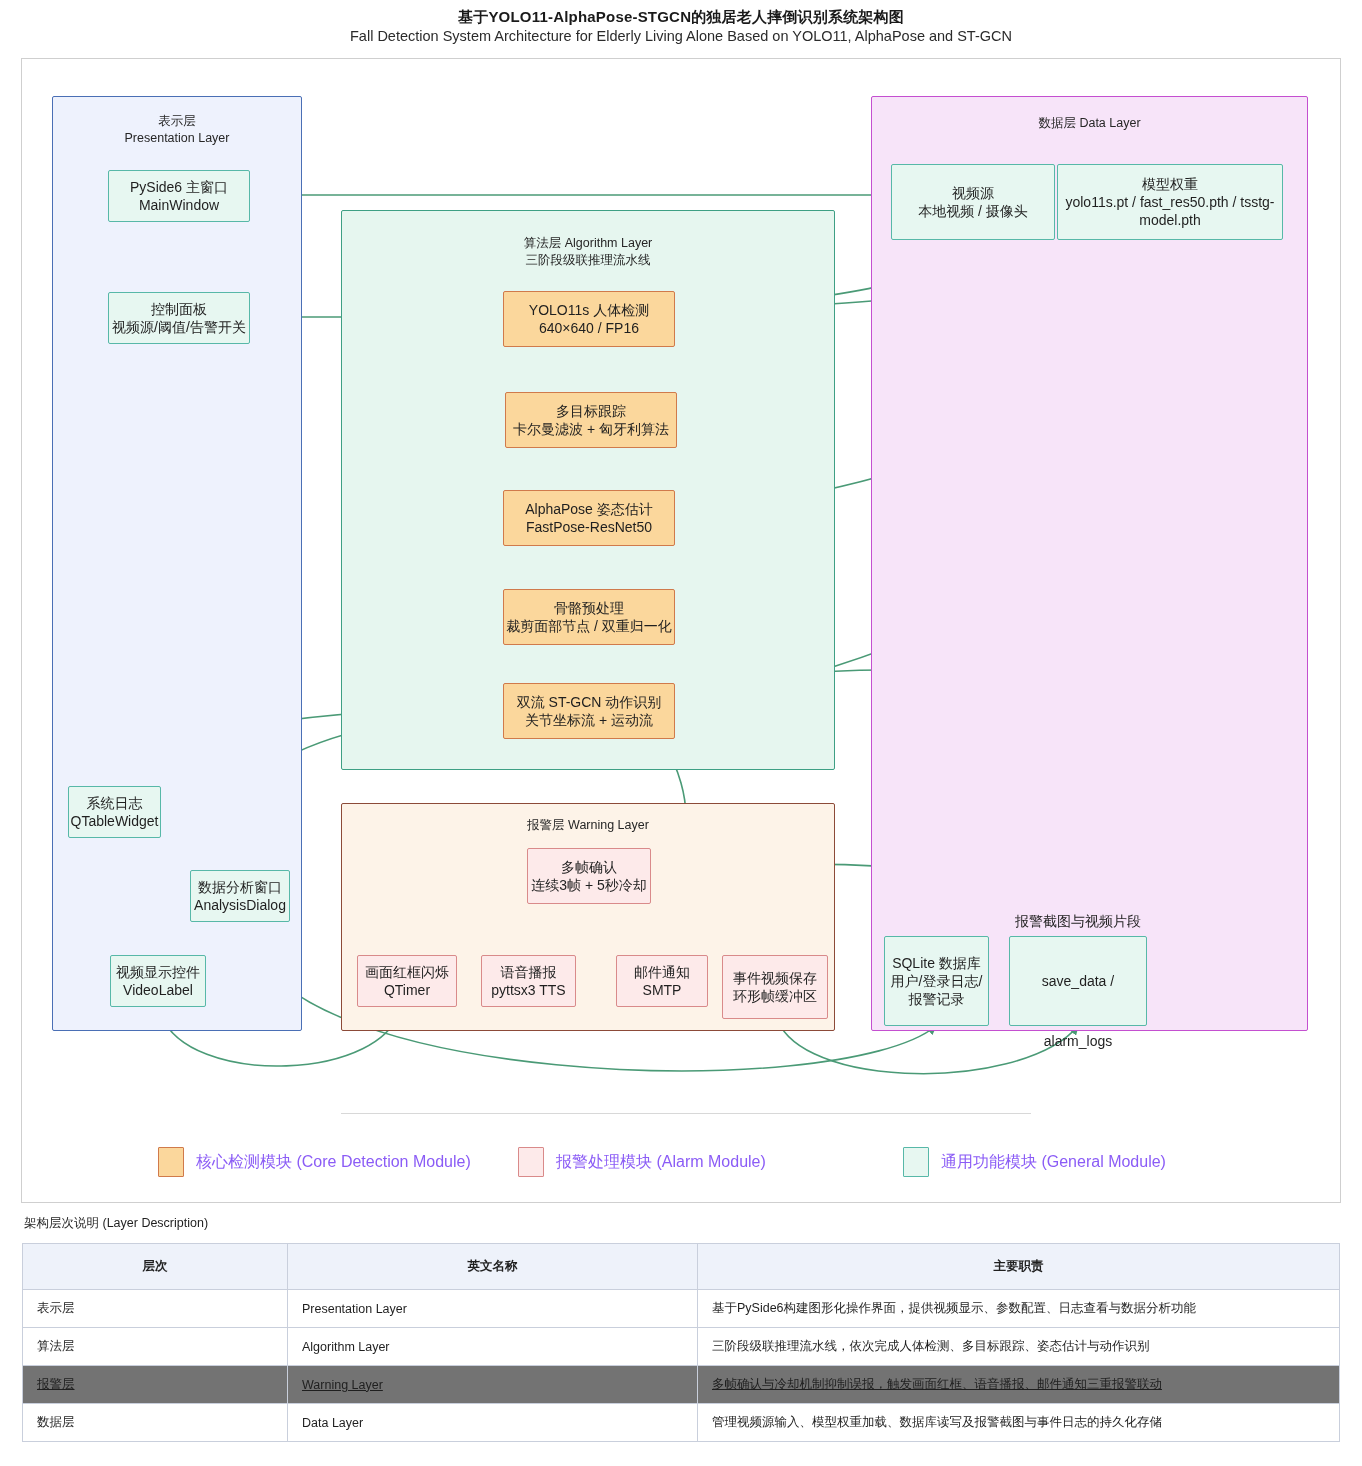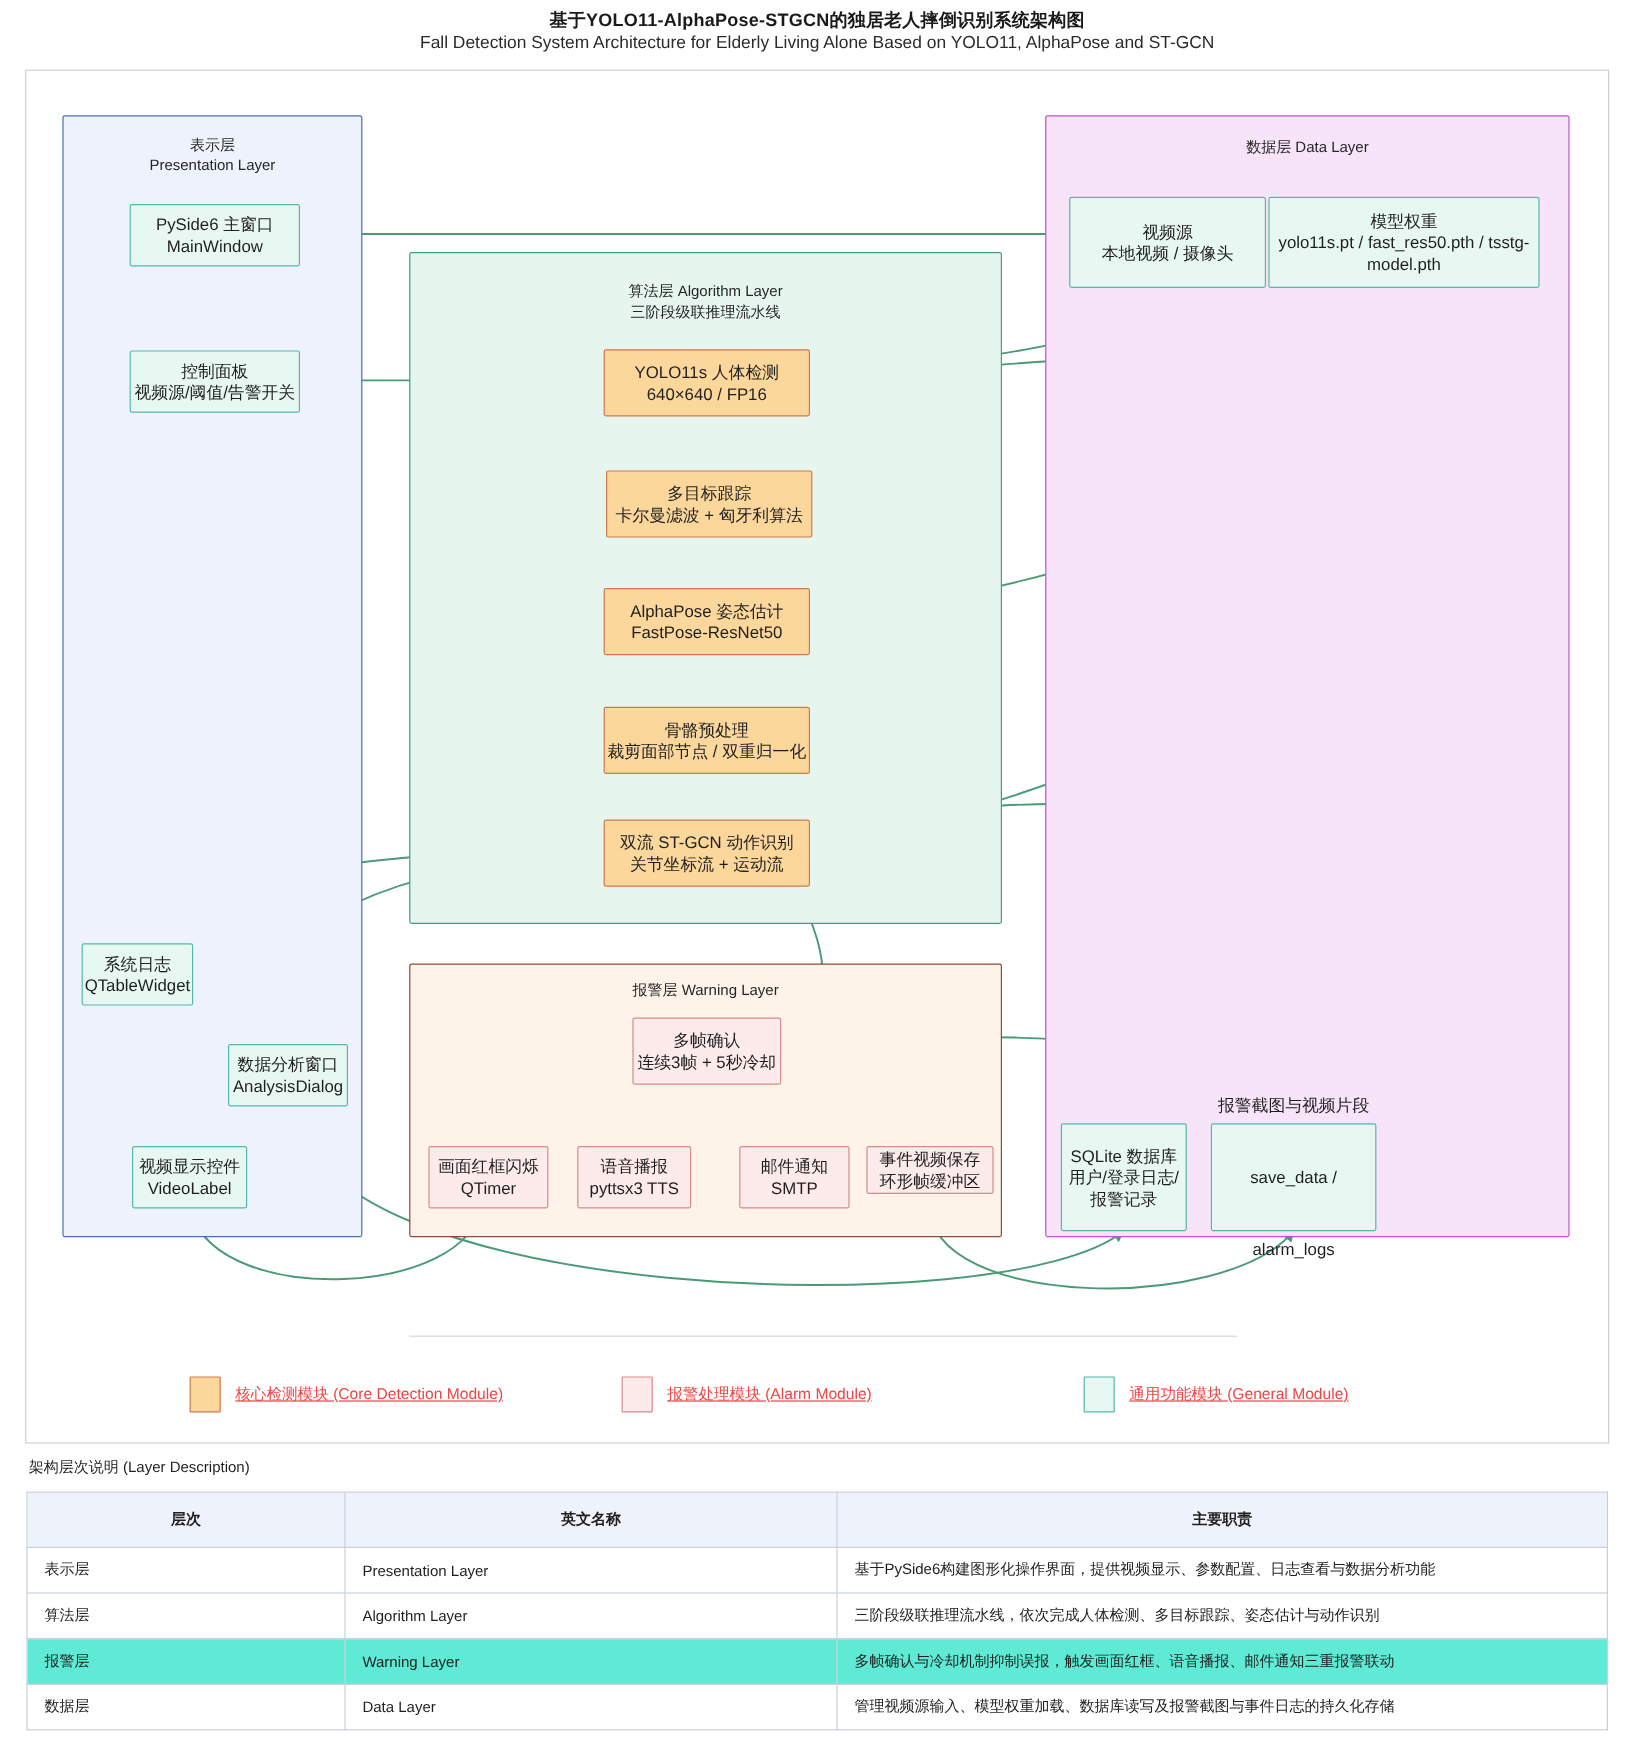"事件视频保存" div.node { height: 40px -> 64px }
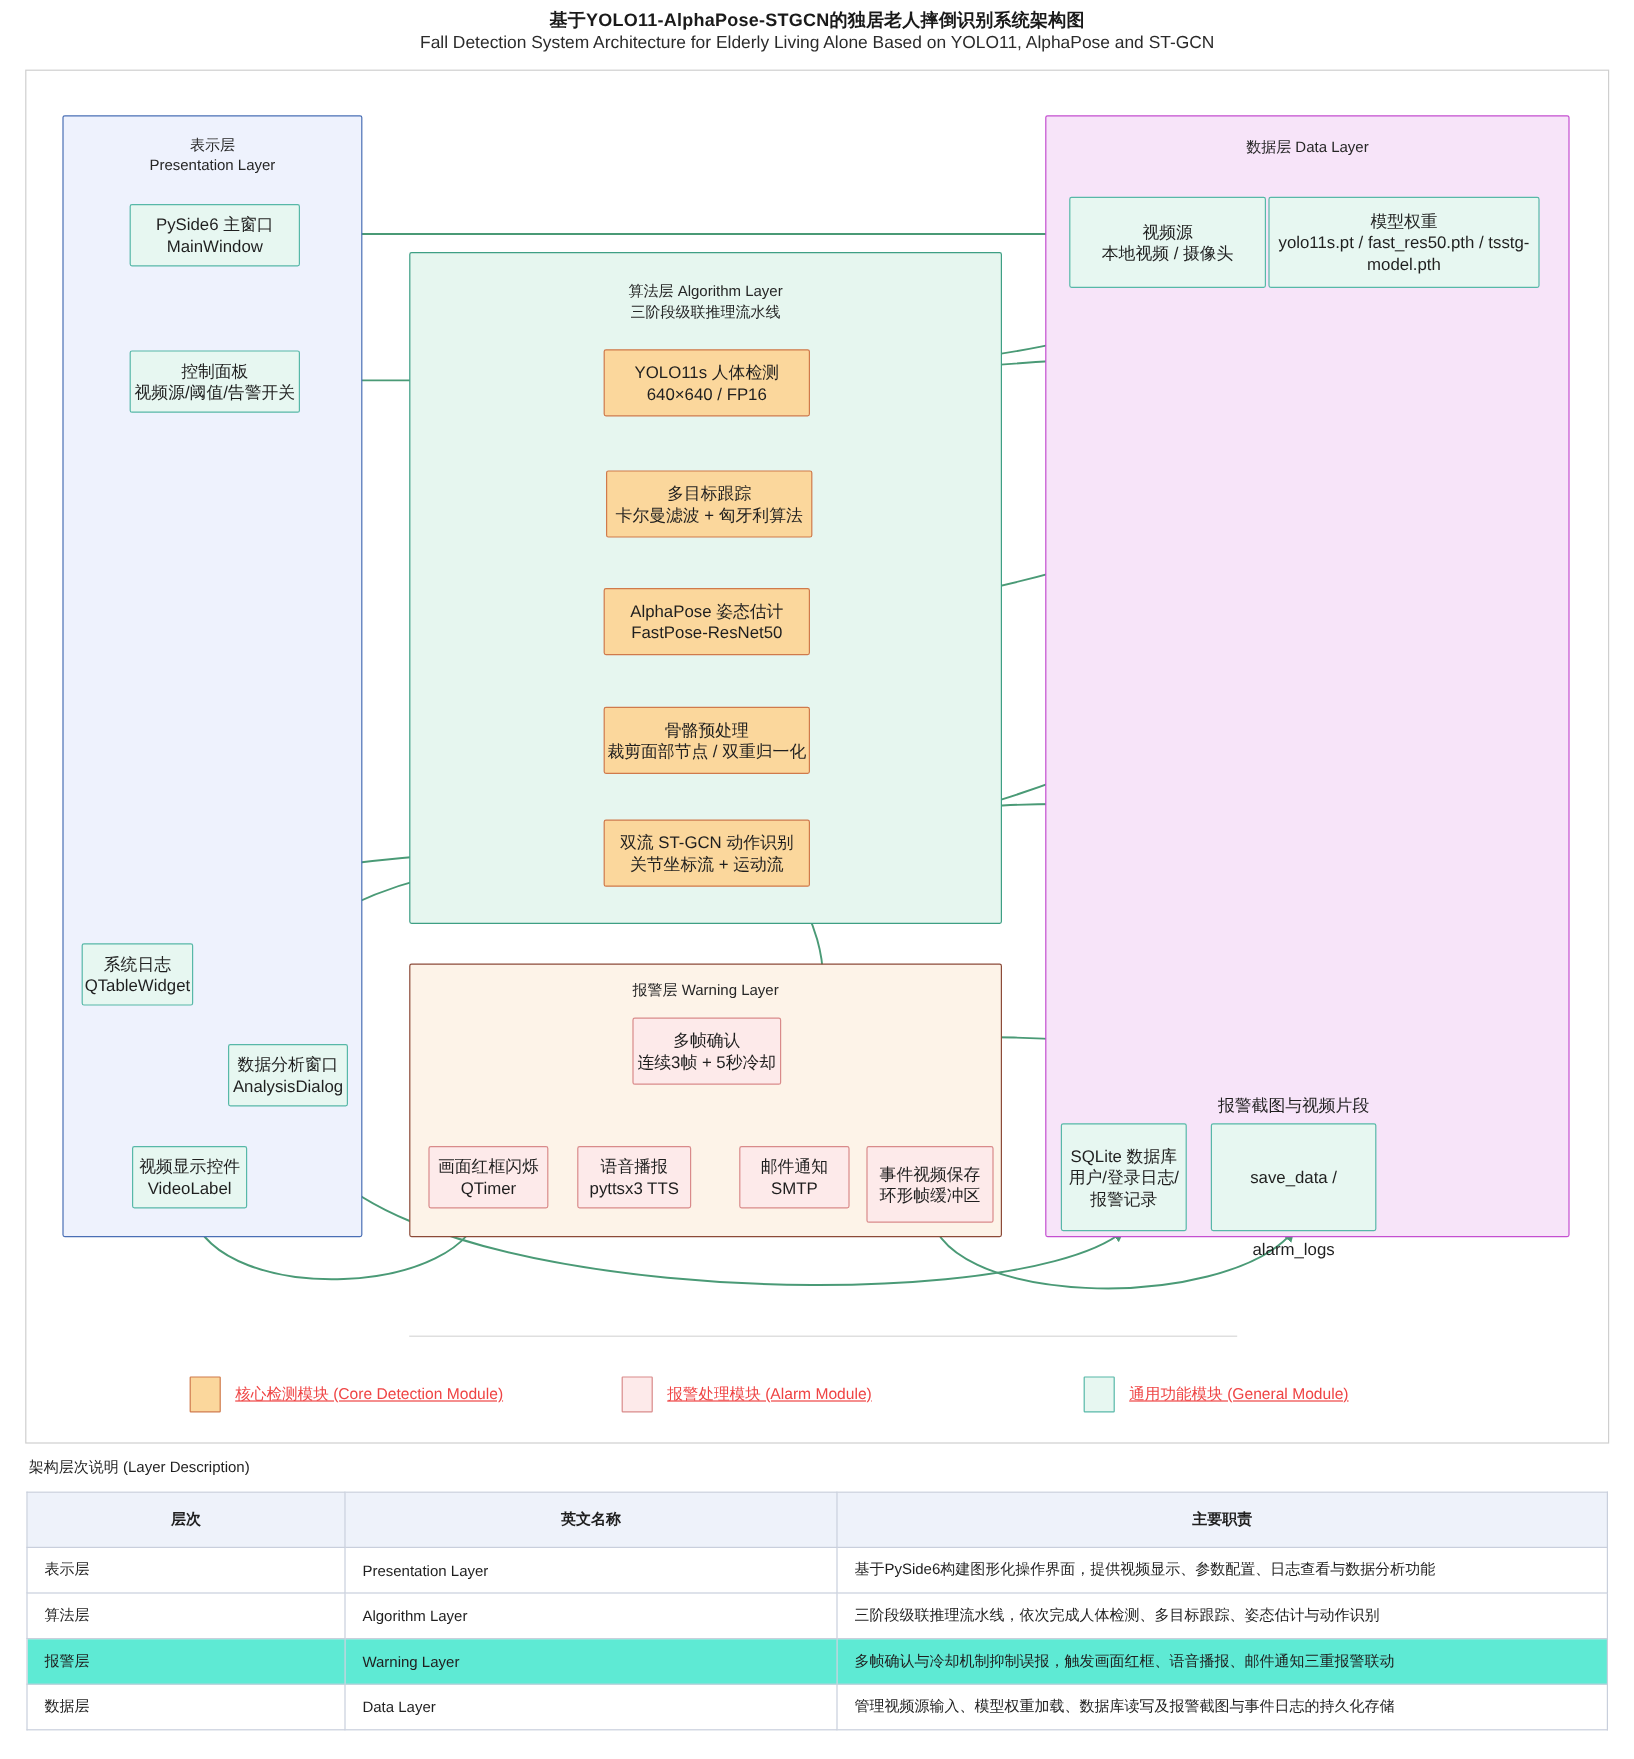"核心检测模块 (Core Detection Module)" .legend-tx { color: #ef4444 -> #8b5cf6; font-size: 13px -> 16px; text-decoration: underline -> none }
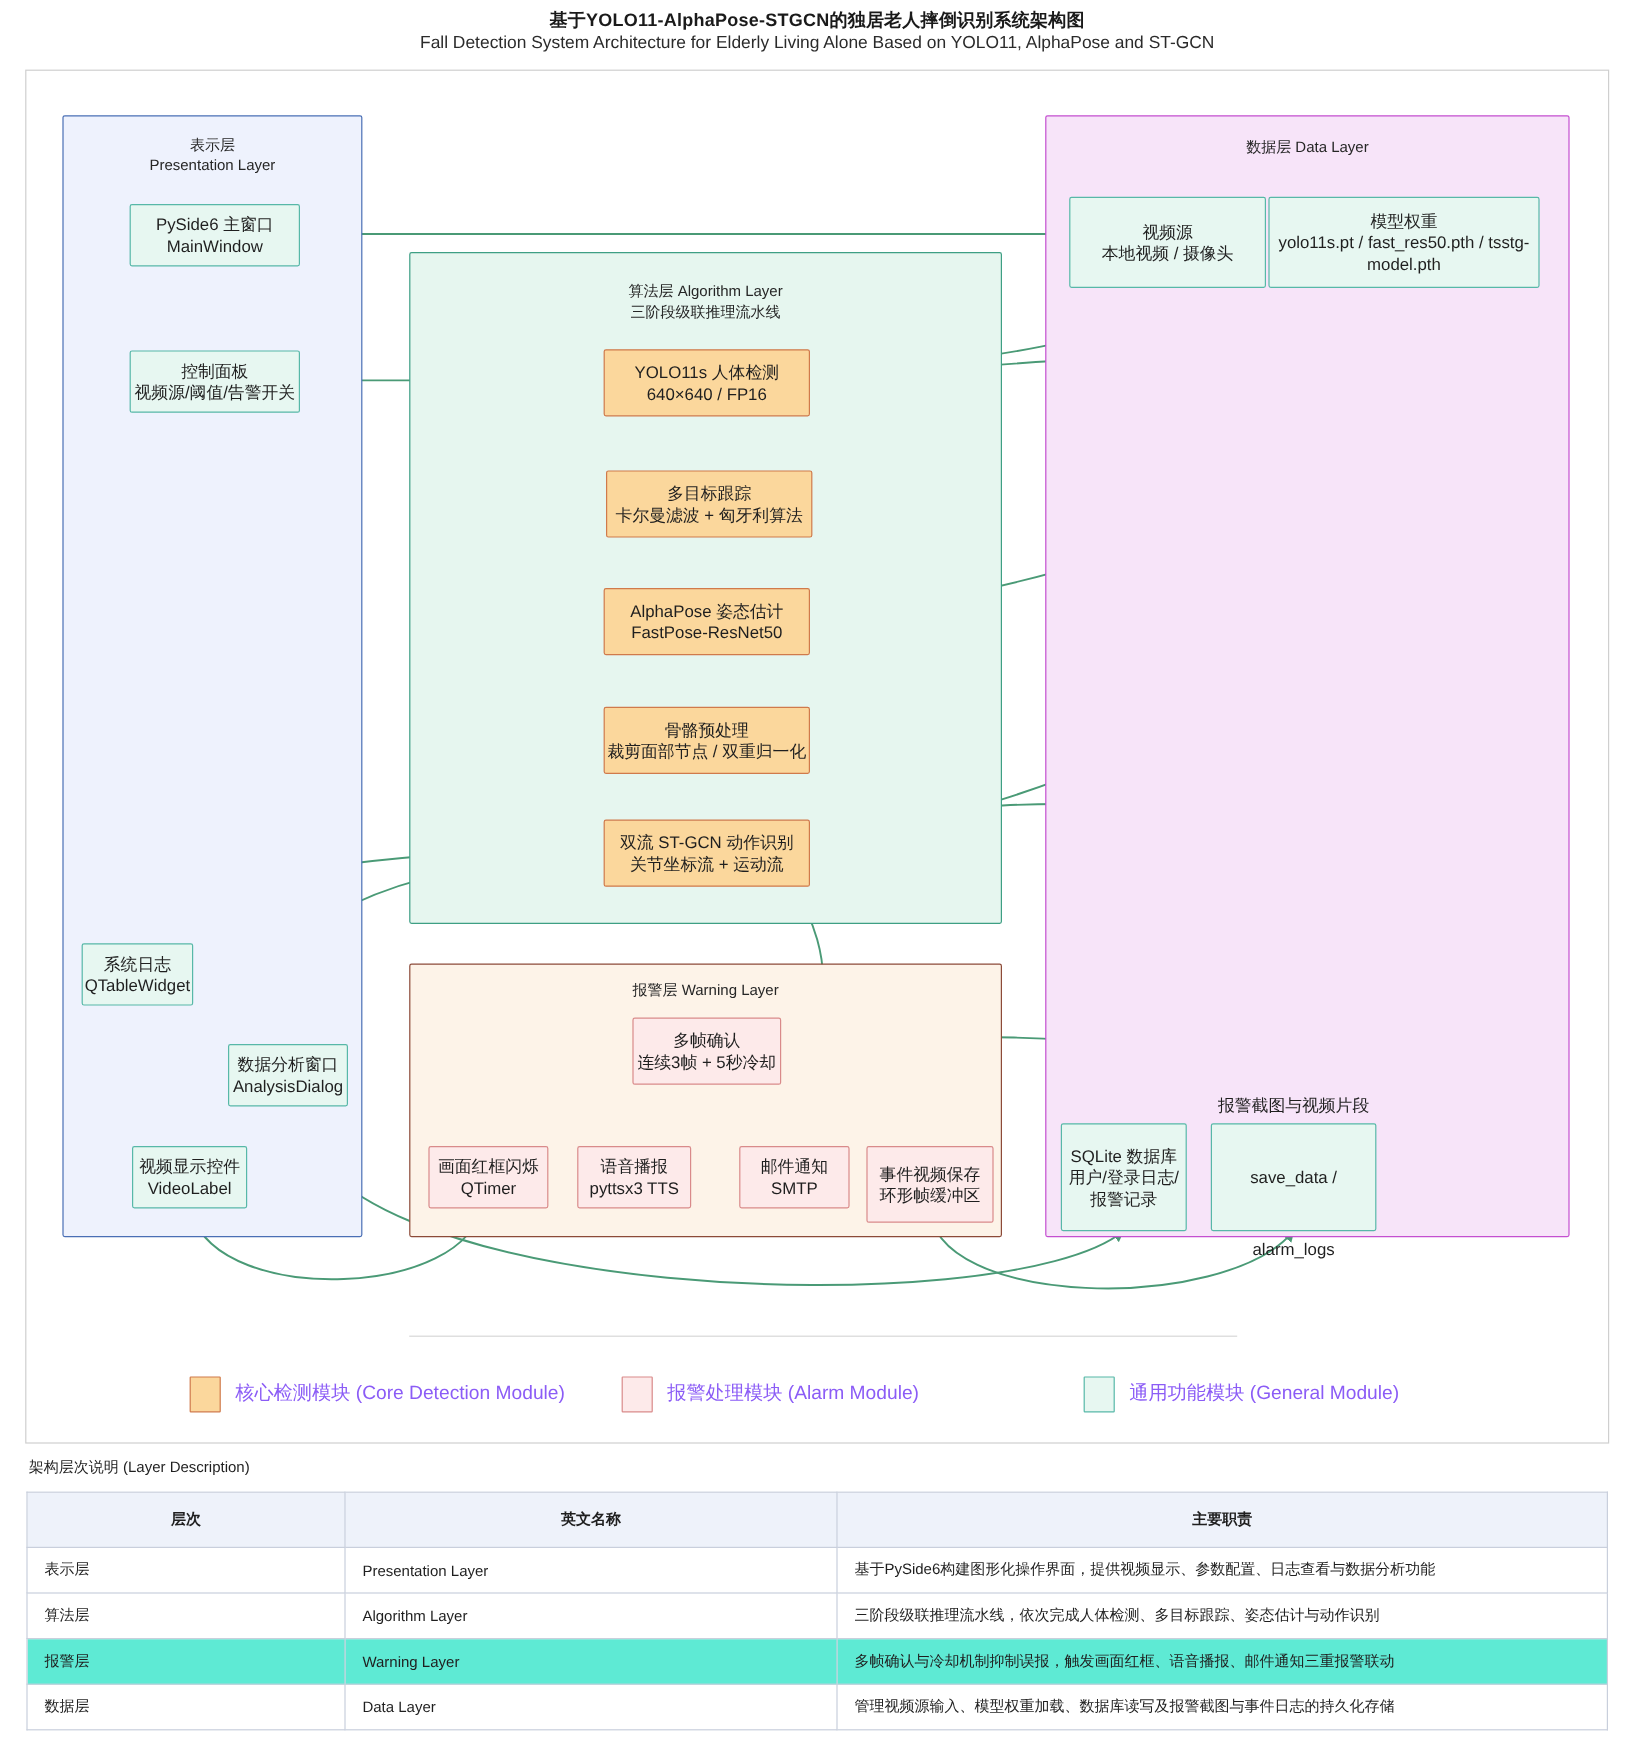"报警层" table.layer-table tbody tr.hl td { background: #5eead4 -> #737373; text-decoration: none -> underline }
